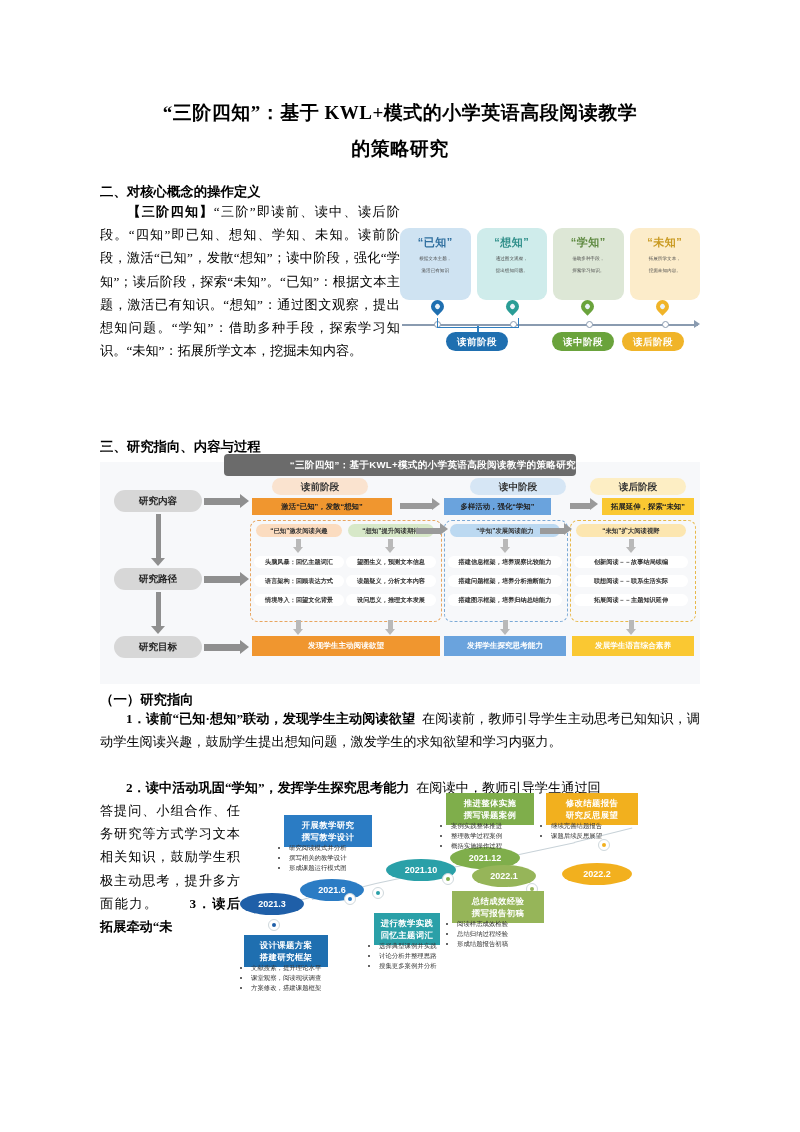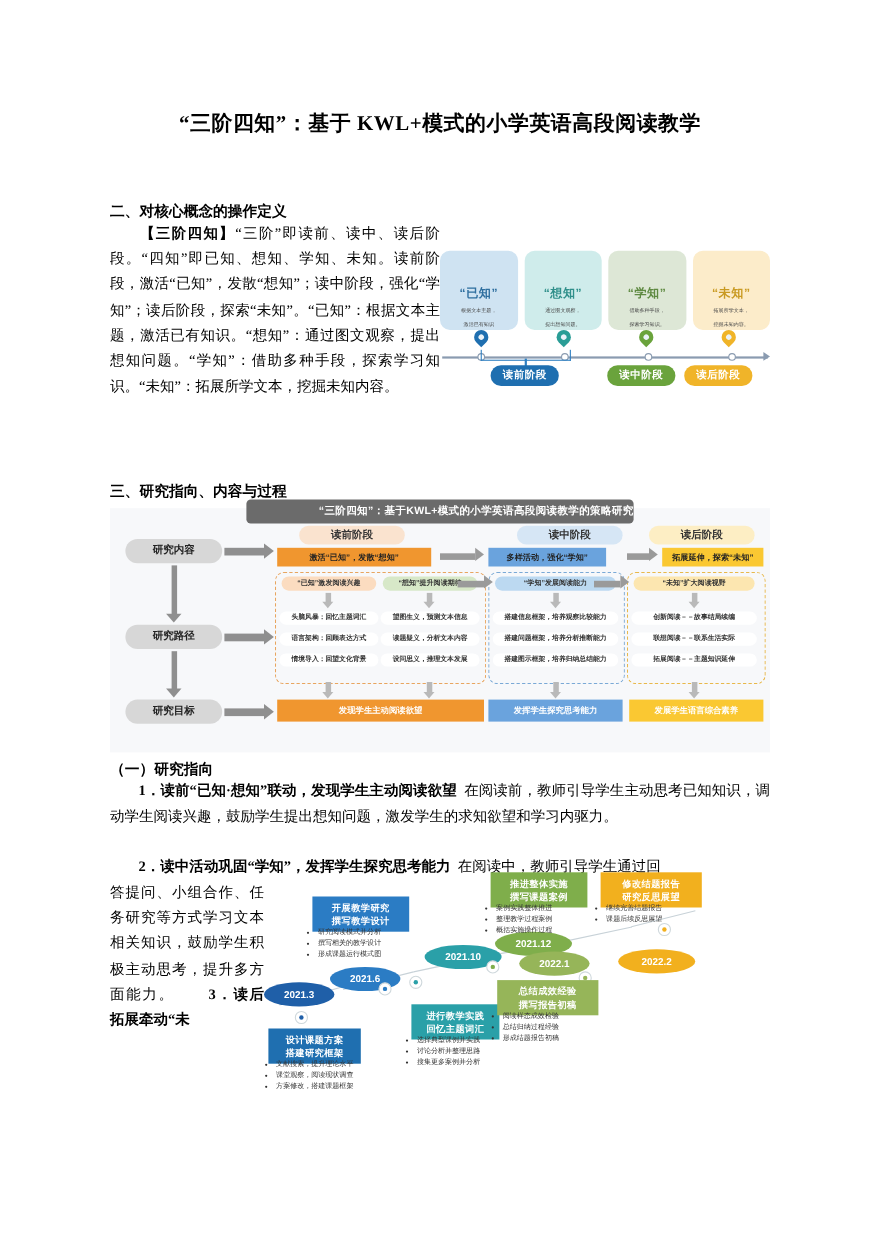"的策略研究" div { html: none -> <div>的策略研究</div> }
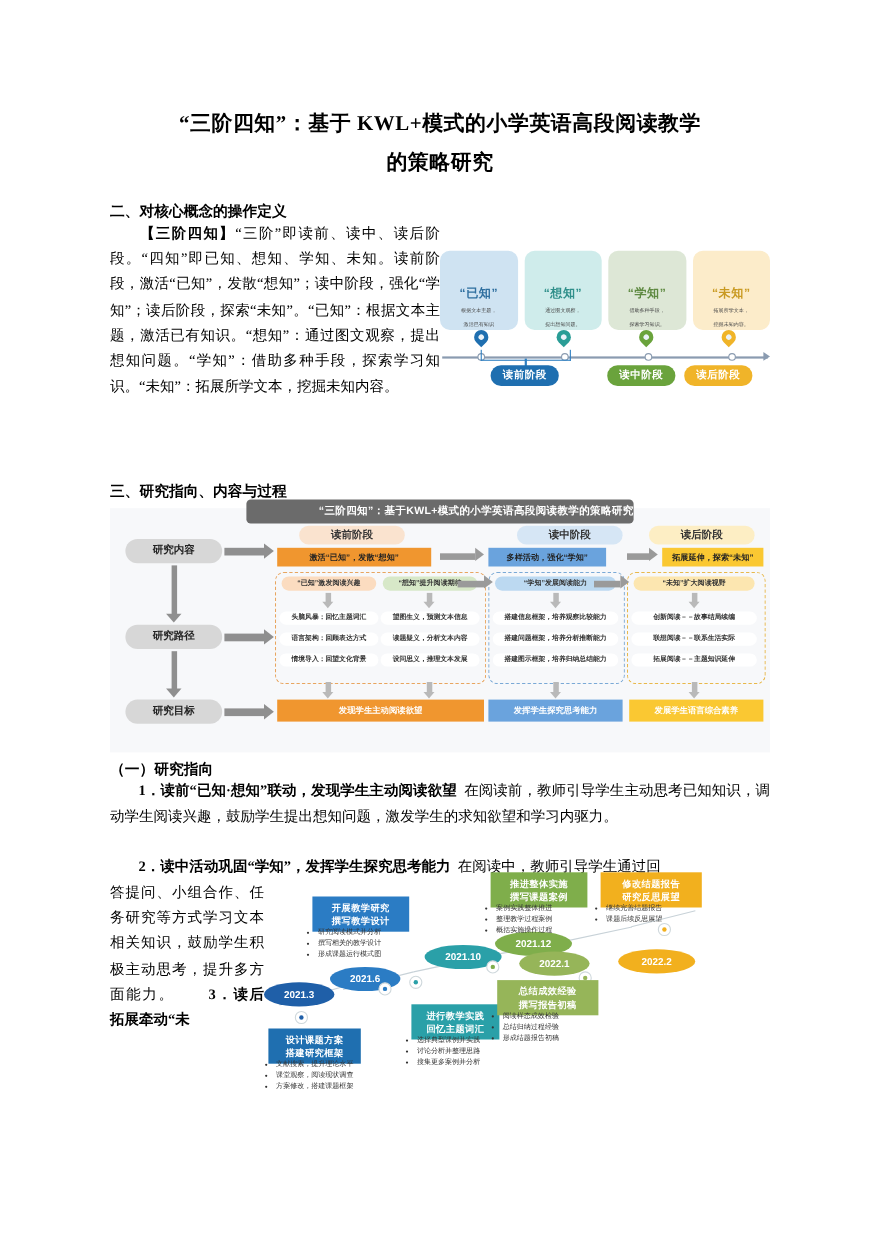"“已知”" .d1 .card .t { margin-top: 24px -> none }
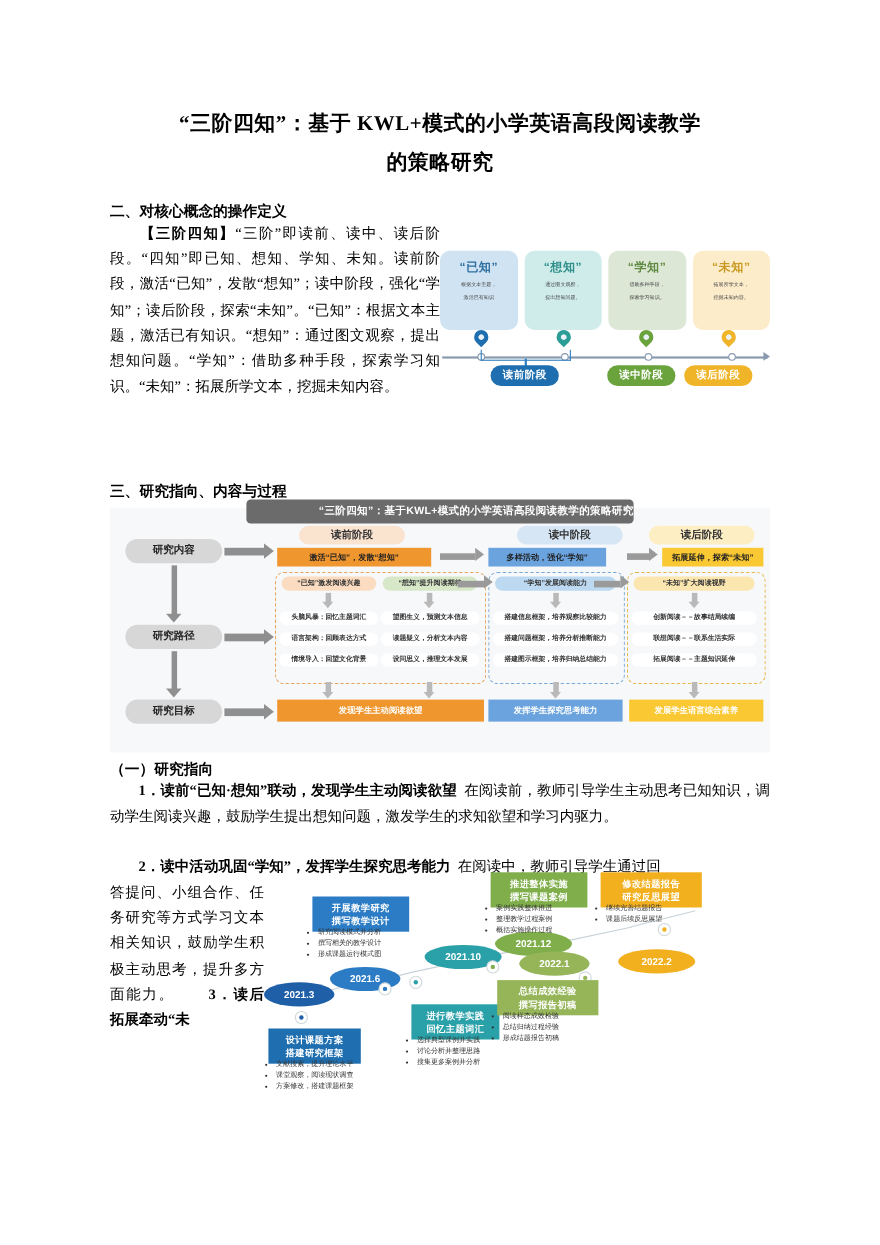"进行教学实践" div.tl-head { width: 80px -> 66px }
